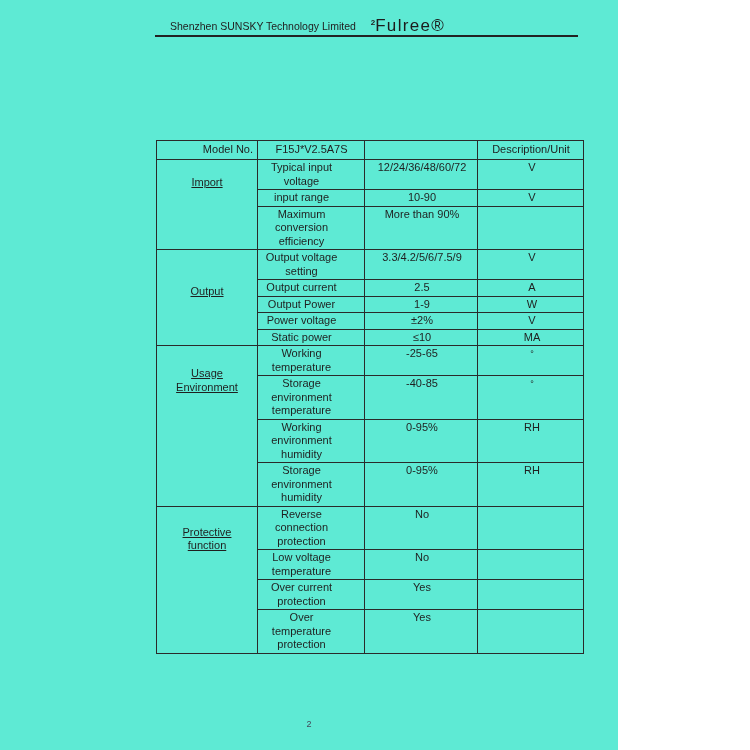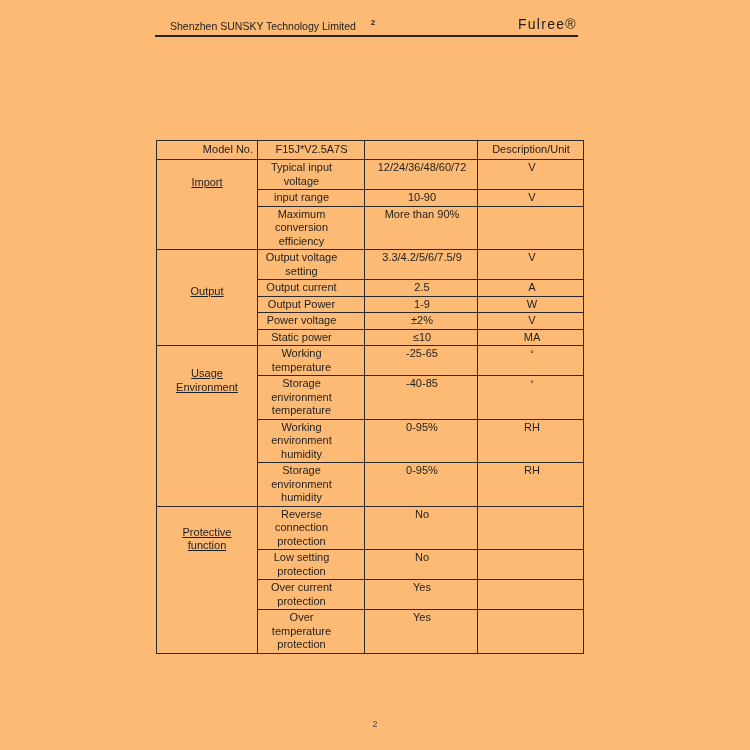"Shenzhen SUNSKY Technology Limited 2" .page { background: #fdba74 -> #5eead4; width: 750px -> 618px }
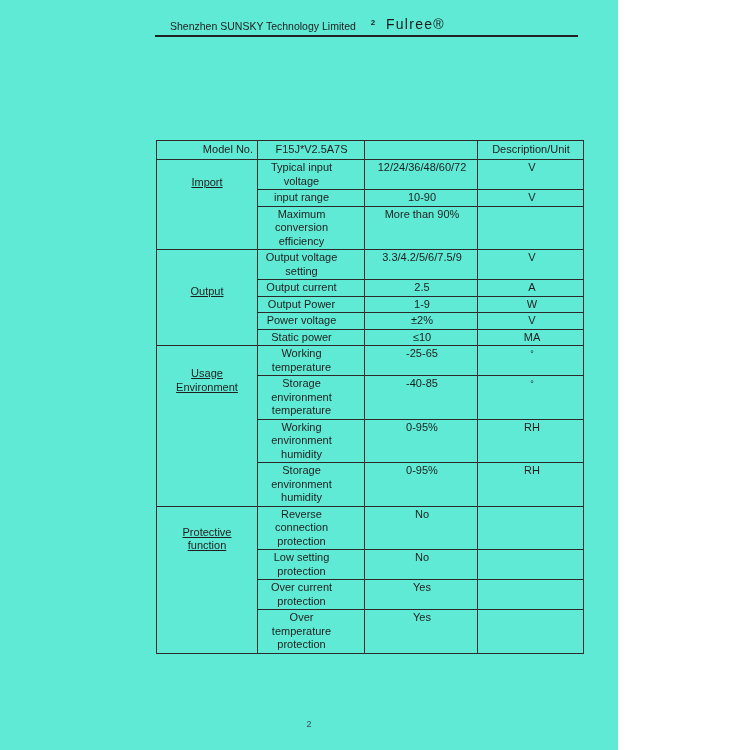"Fulree®" .brand { font-size: 14px -> 17px }
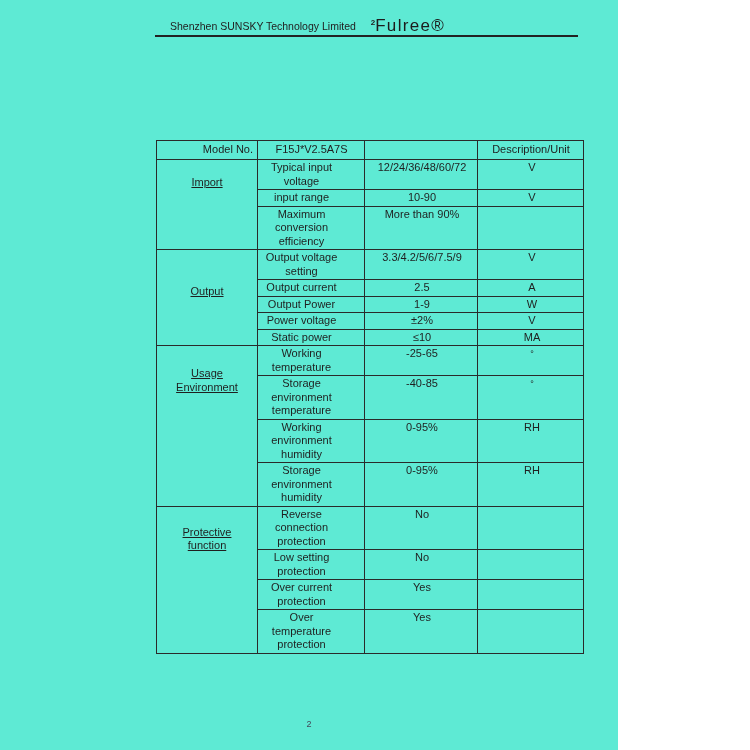"Low setting protection" td.param-cell { text: setting protection -> voltage temperature }
